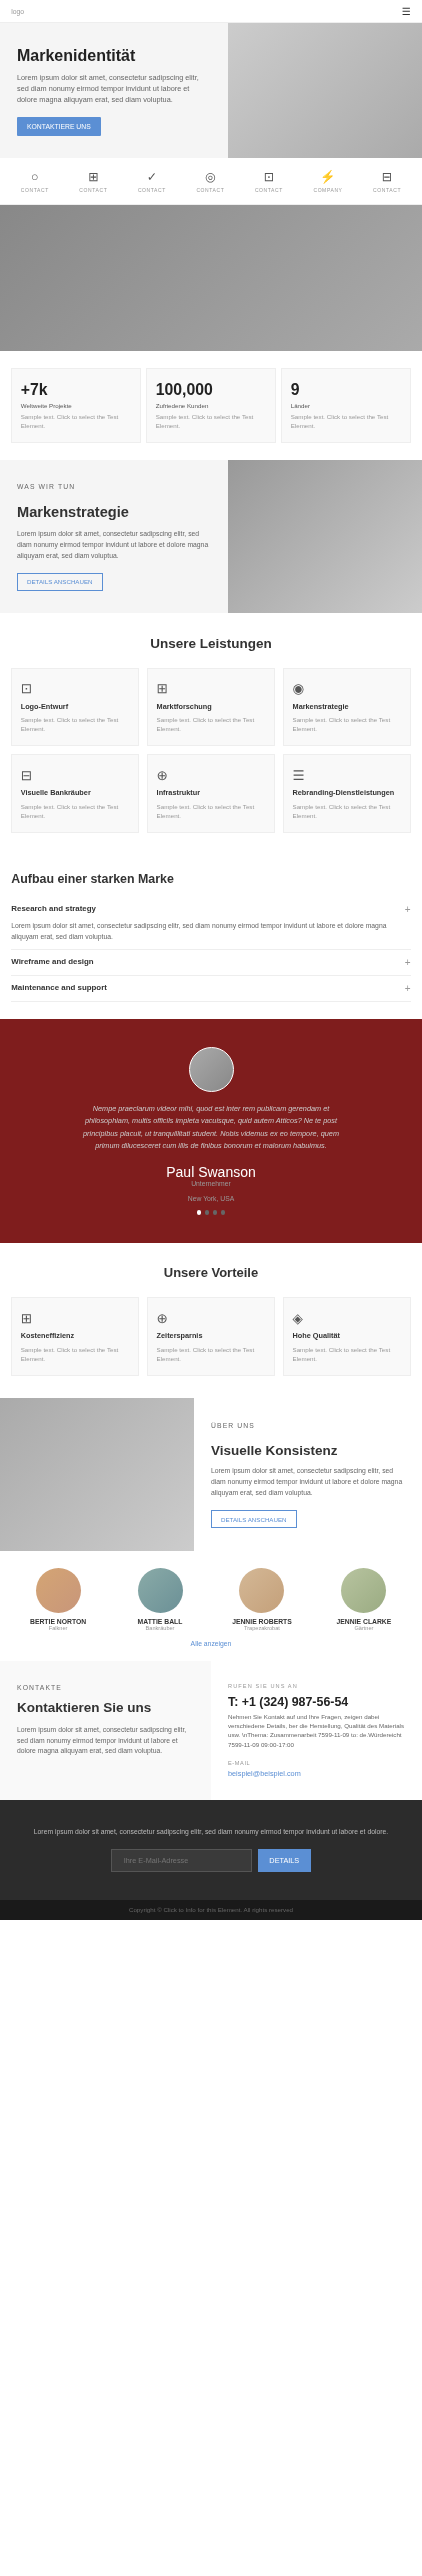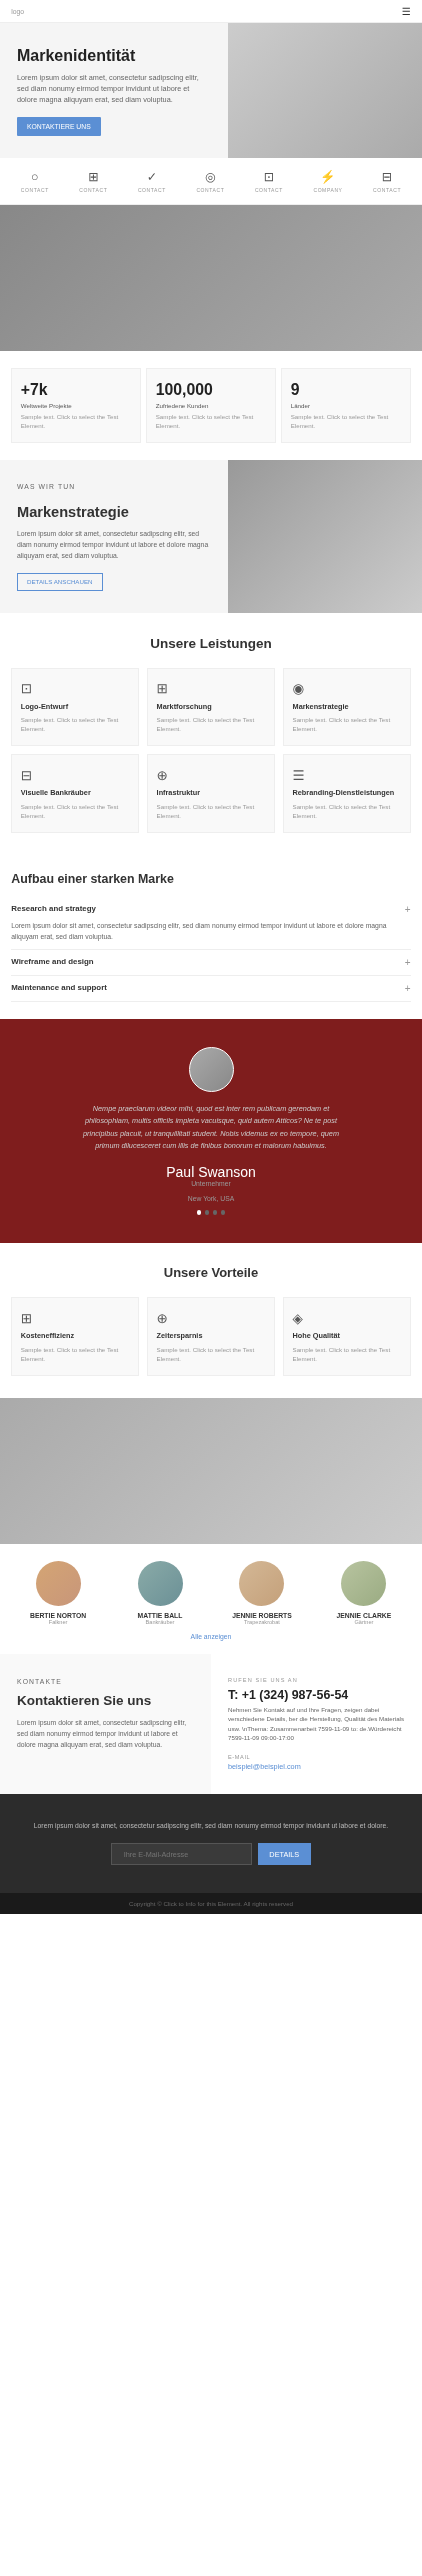"Visuelle Konsistenz" div.visual-text { html: none -> <div> <p>ÜBER UNS</p> <h2>Visuelle Konsistenz</h2> <p>Lorem ipsum dolor sit amet, consectetur sadipscing elitr, sed diam nonumy eirmod tempor invidunt ut labore et dolore magna aliquyam erat, sed diam voluptua.</p> <button>DETAILS ANSCHAUEN</button> </div> }
